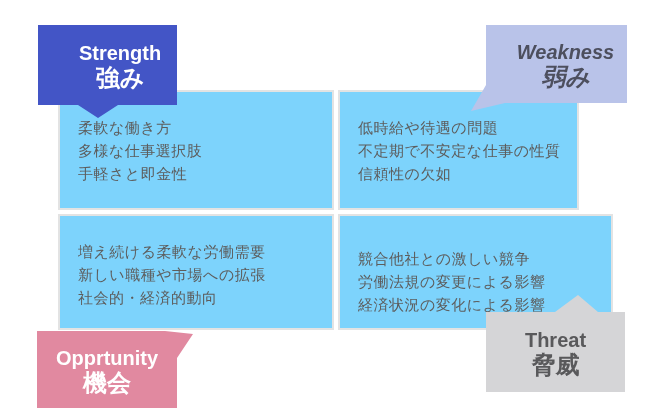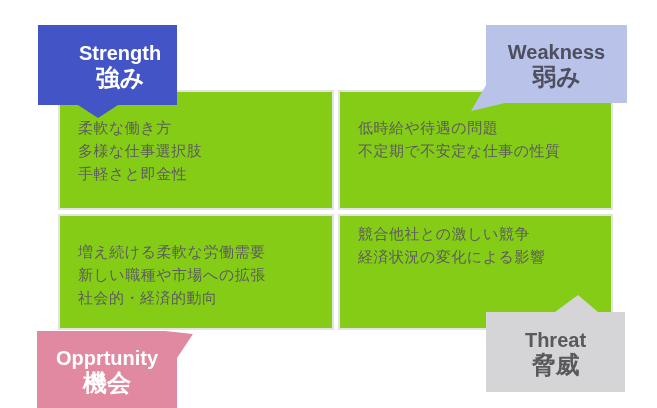"Weakness" .badge-weakness .badge-label { font-style: none -> italic; left: 15px -> 24px }
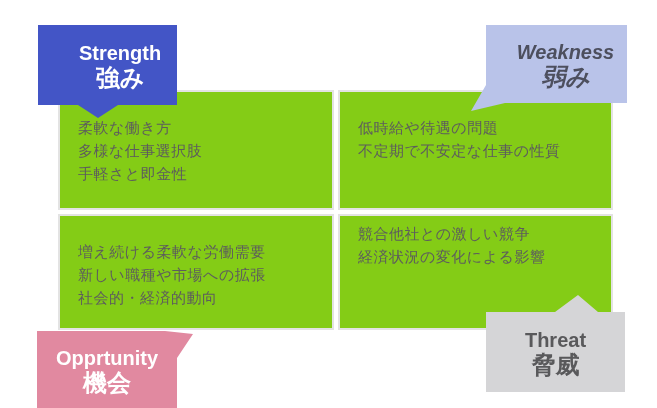"柔軟な働き方" .cell { background: #84cc16 -> #7dd3fc }
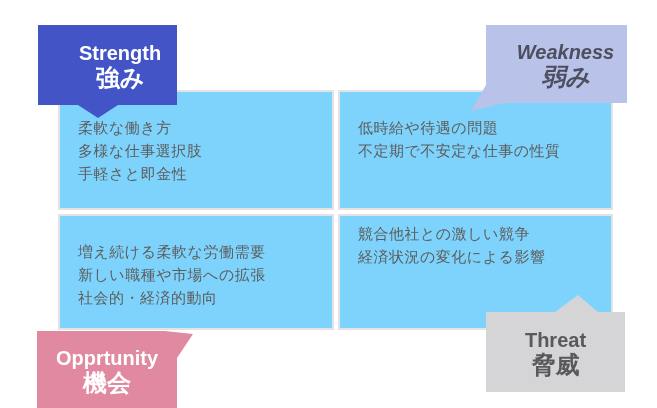"低時給や待遇の問題" .cell-tr { width: 275px -> 241px }
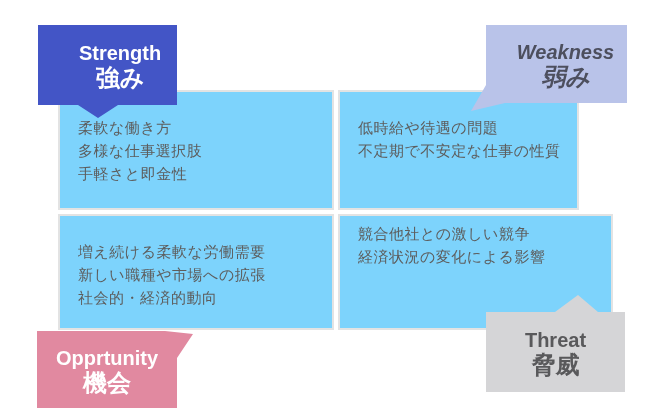"信頼性の欠如" div.line { html: none -> <div>信頼性の欠如</div> }
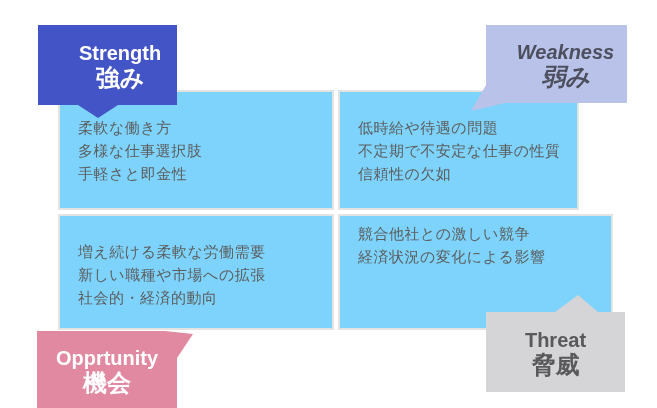"競合他社との激しい競争" .cell-br { padding-top: 6px -> 31px }
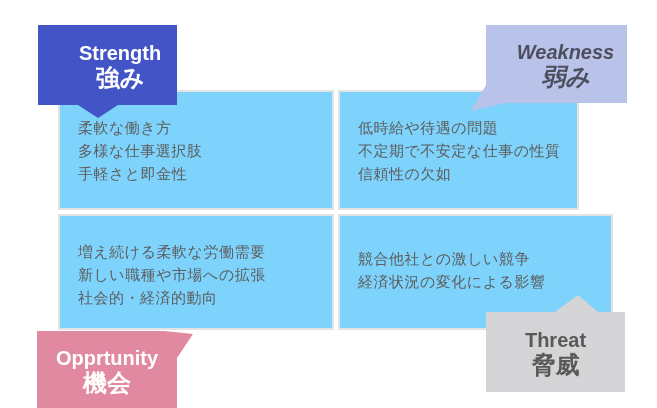"労働法規の変更による影響" div.line { html: none -> <div>労働法規の変更による影響</div> }
